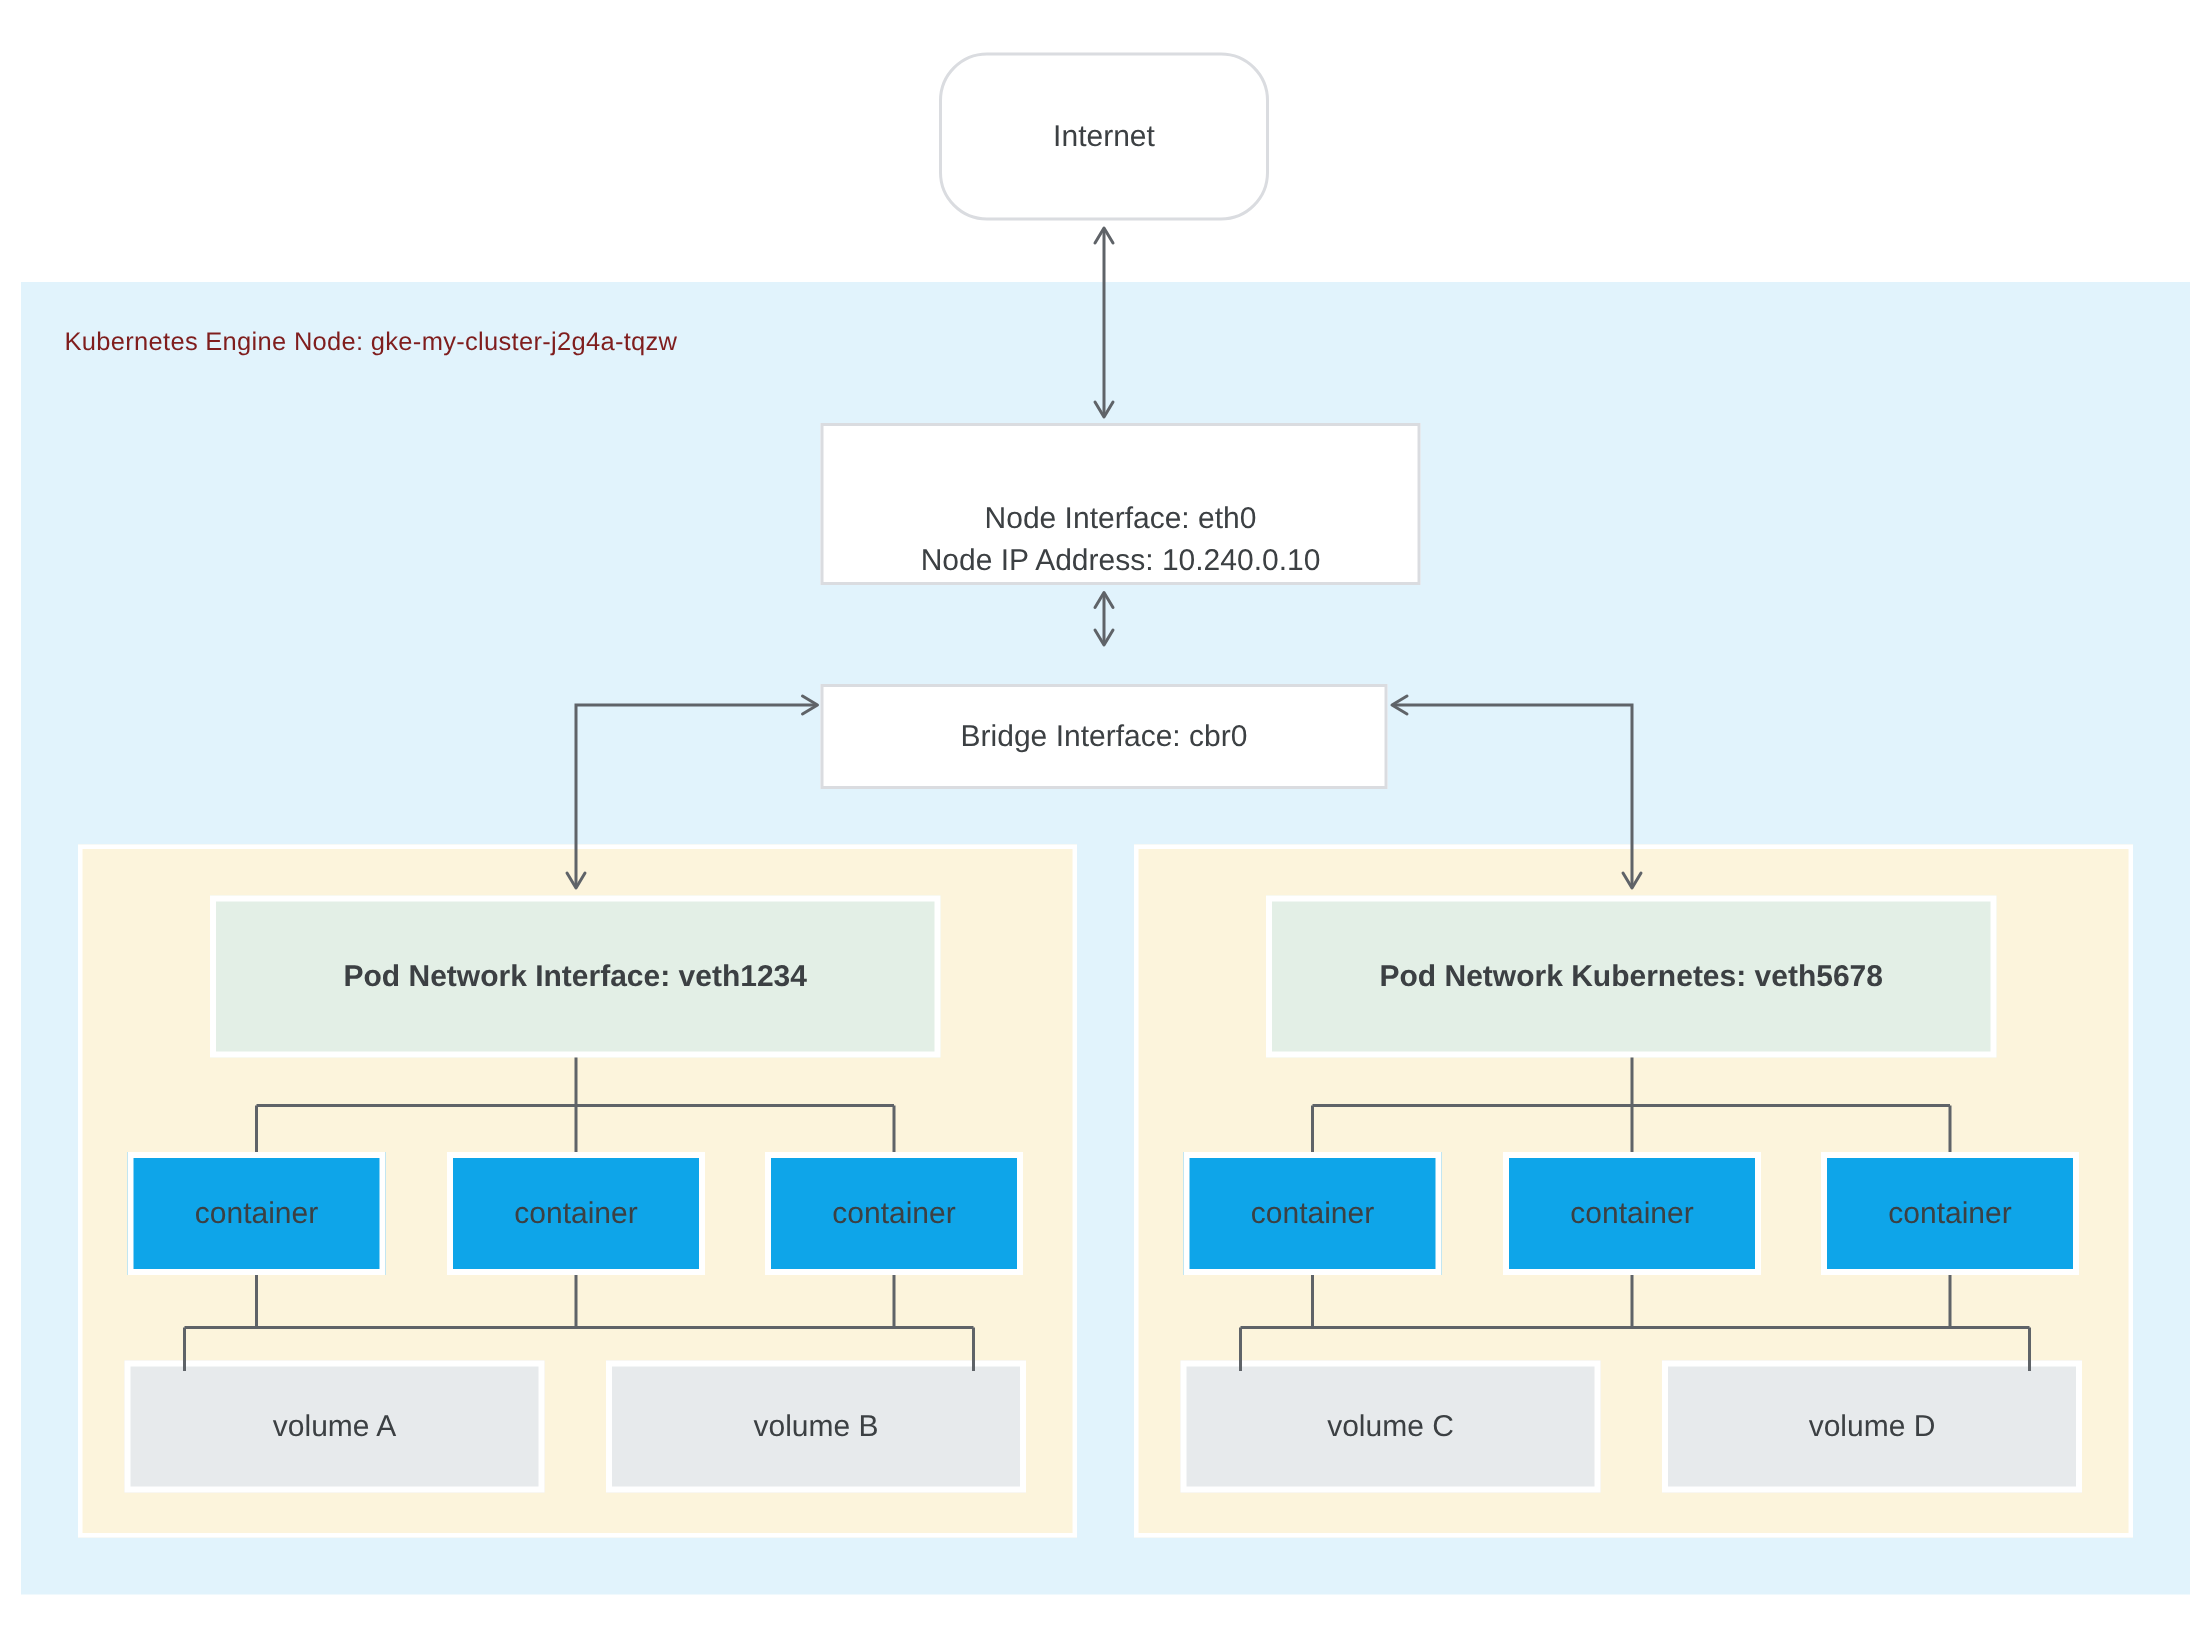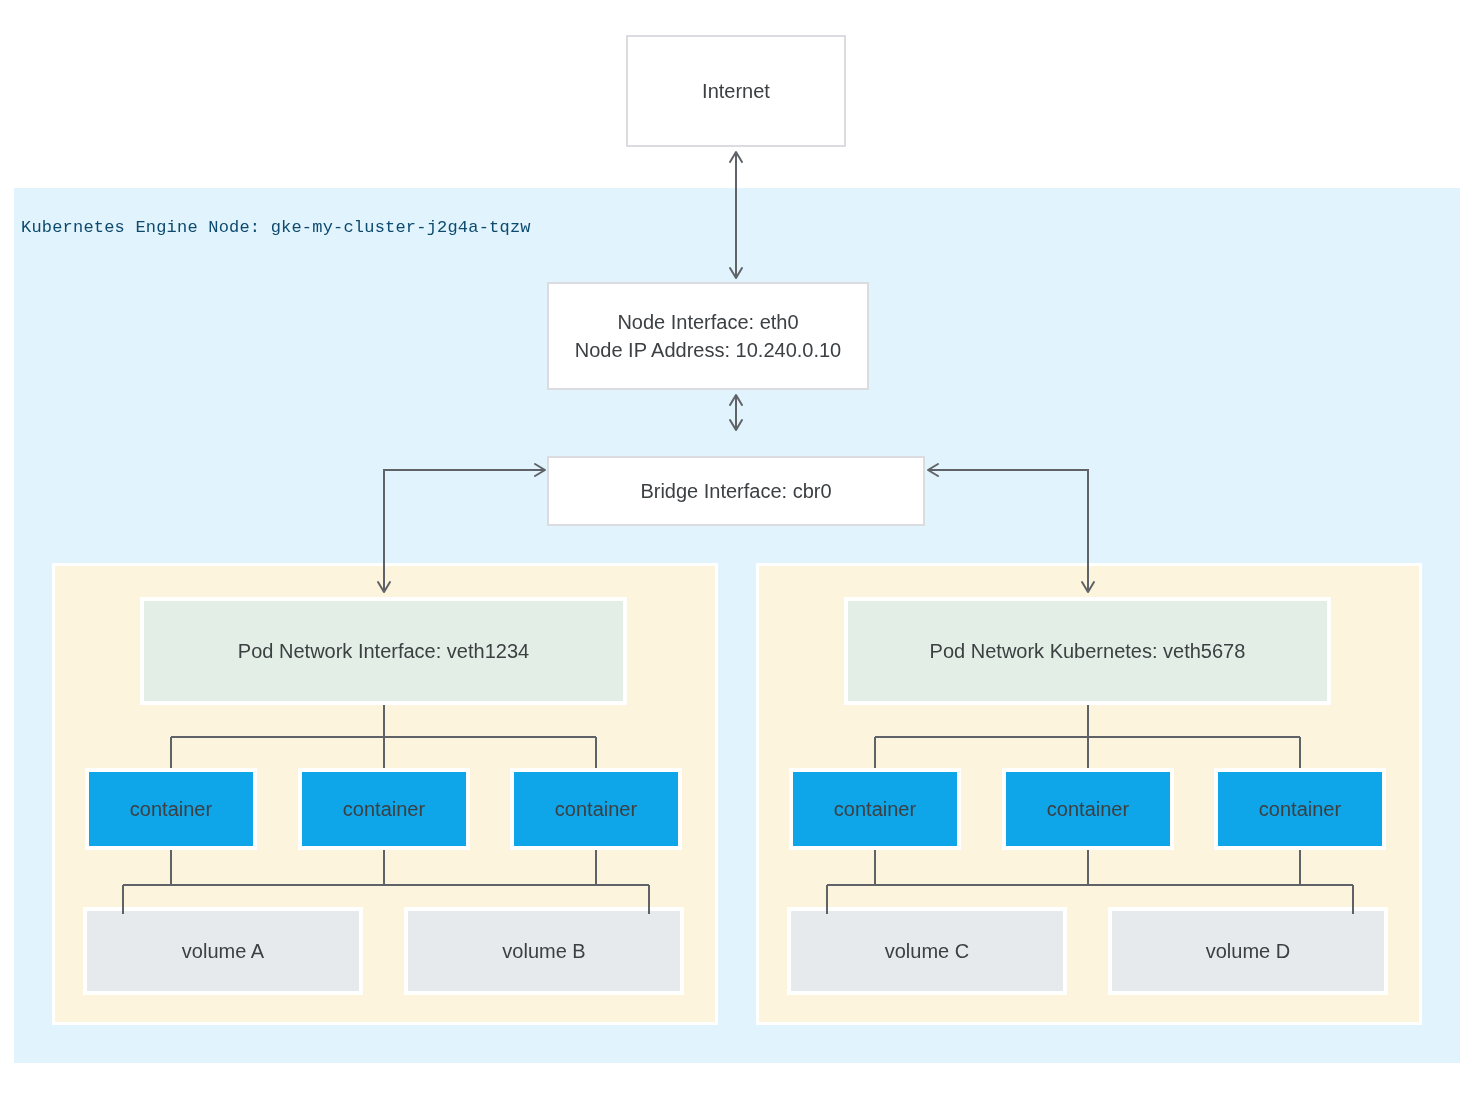"Internet" .box-internet { border-radius: none -> 32px }
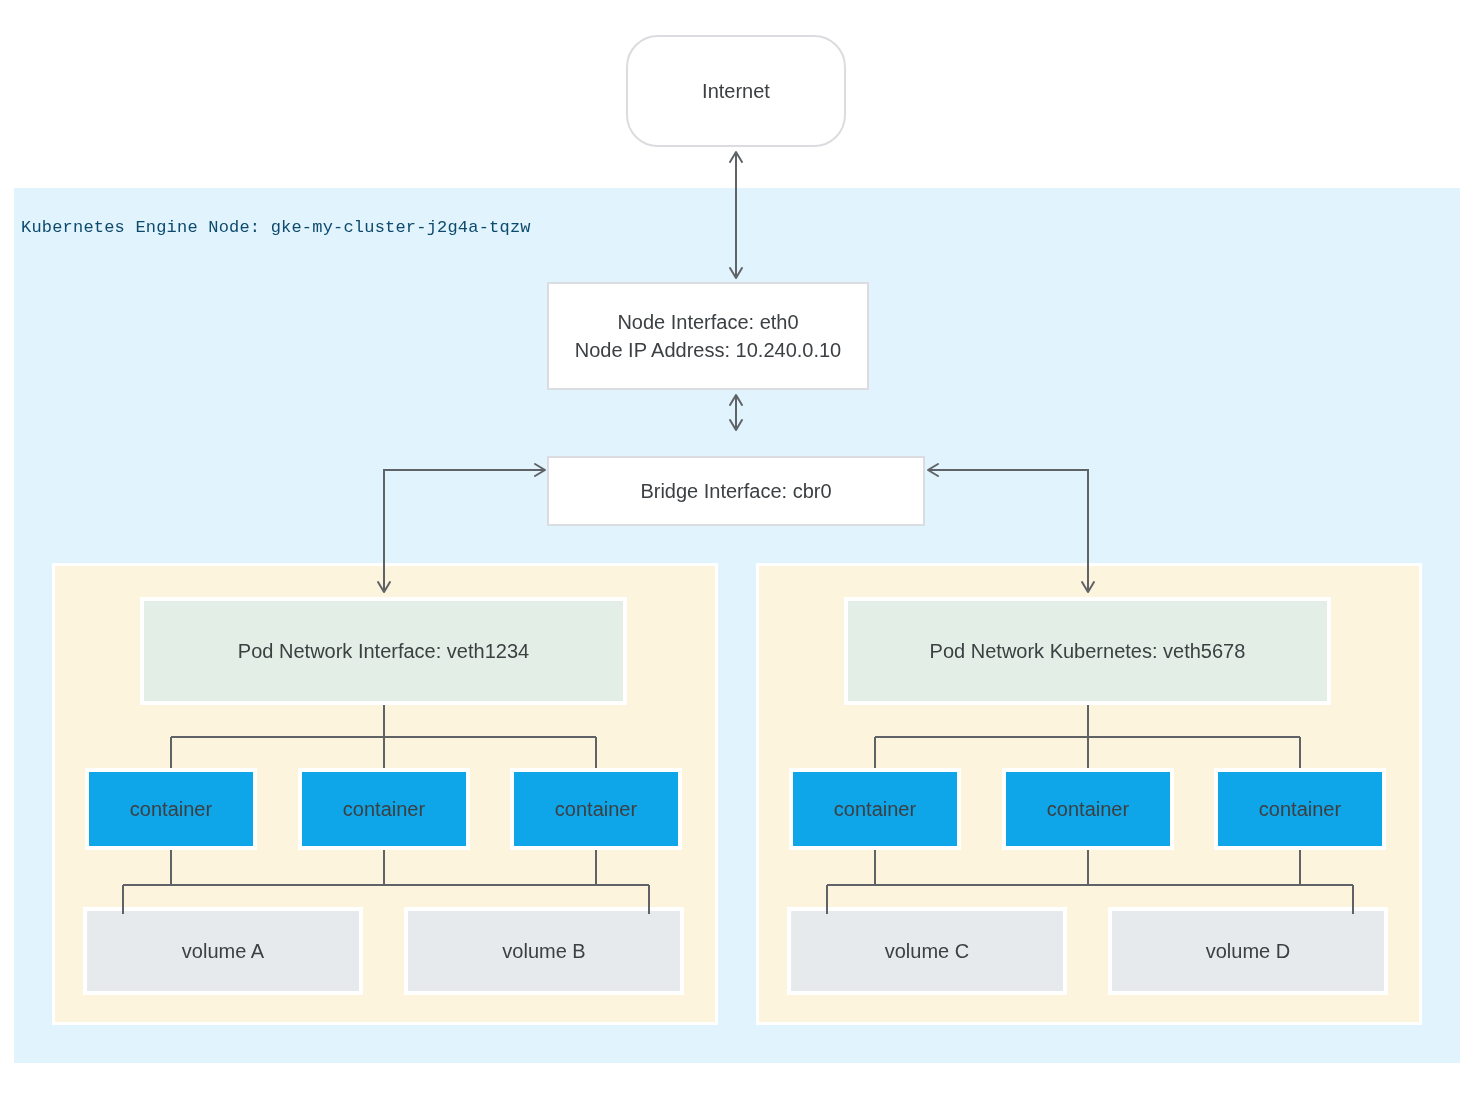"Kubernetes Engine Node:" .node-region-label { color: #0c4a6e -> #7f1d1d; font-family: Liberation Mono, monospace -> none; left: 7px -> 29px }
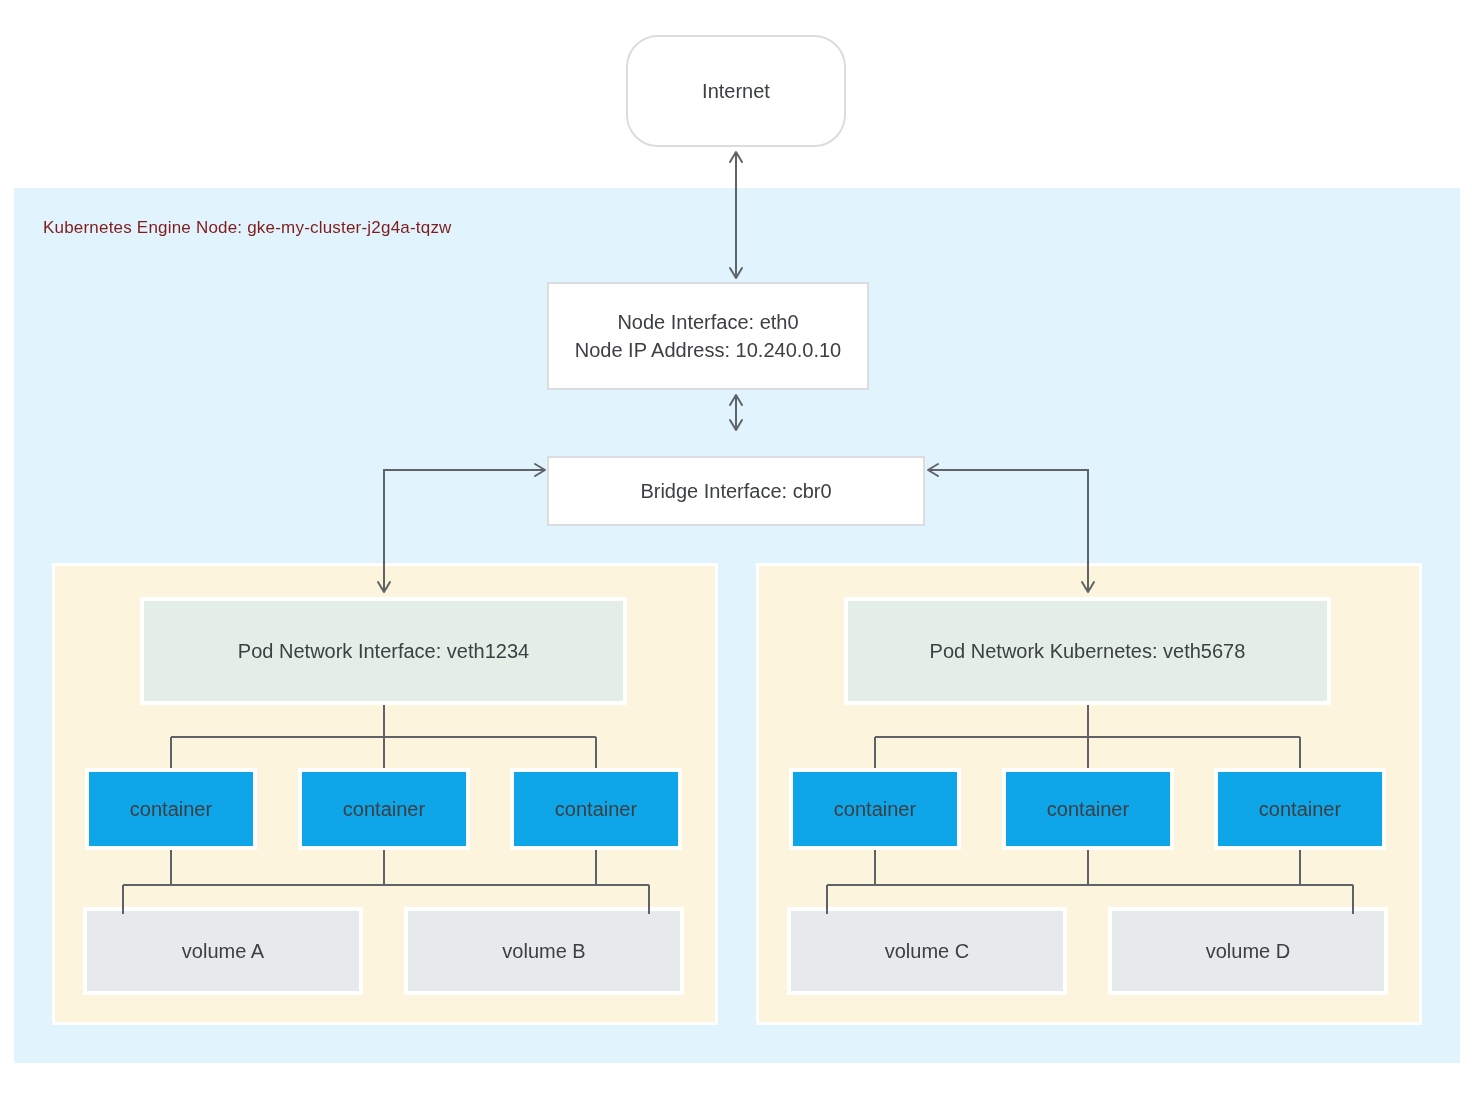"Node Interface: eth0" .box-node { justify-content: none -> flex-end; width: 322px -> 400px }
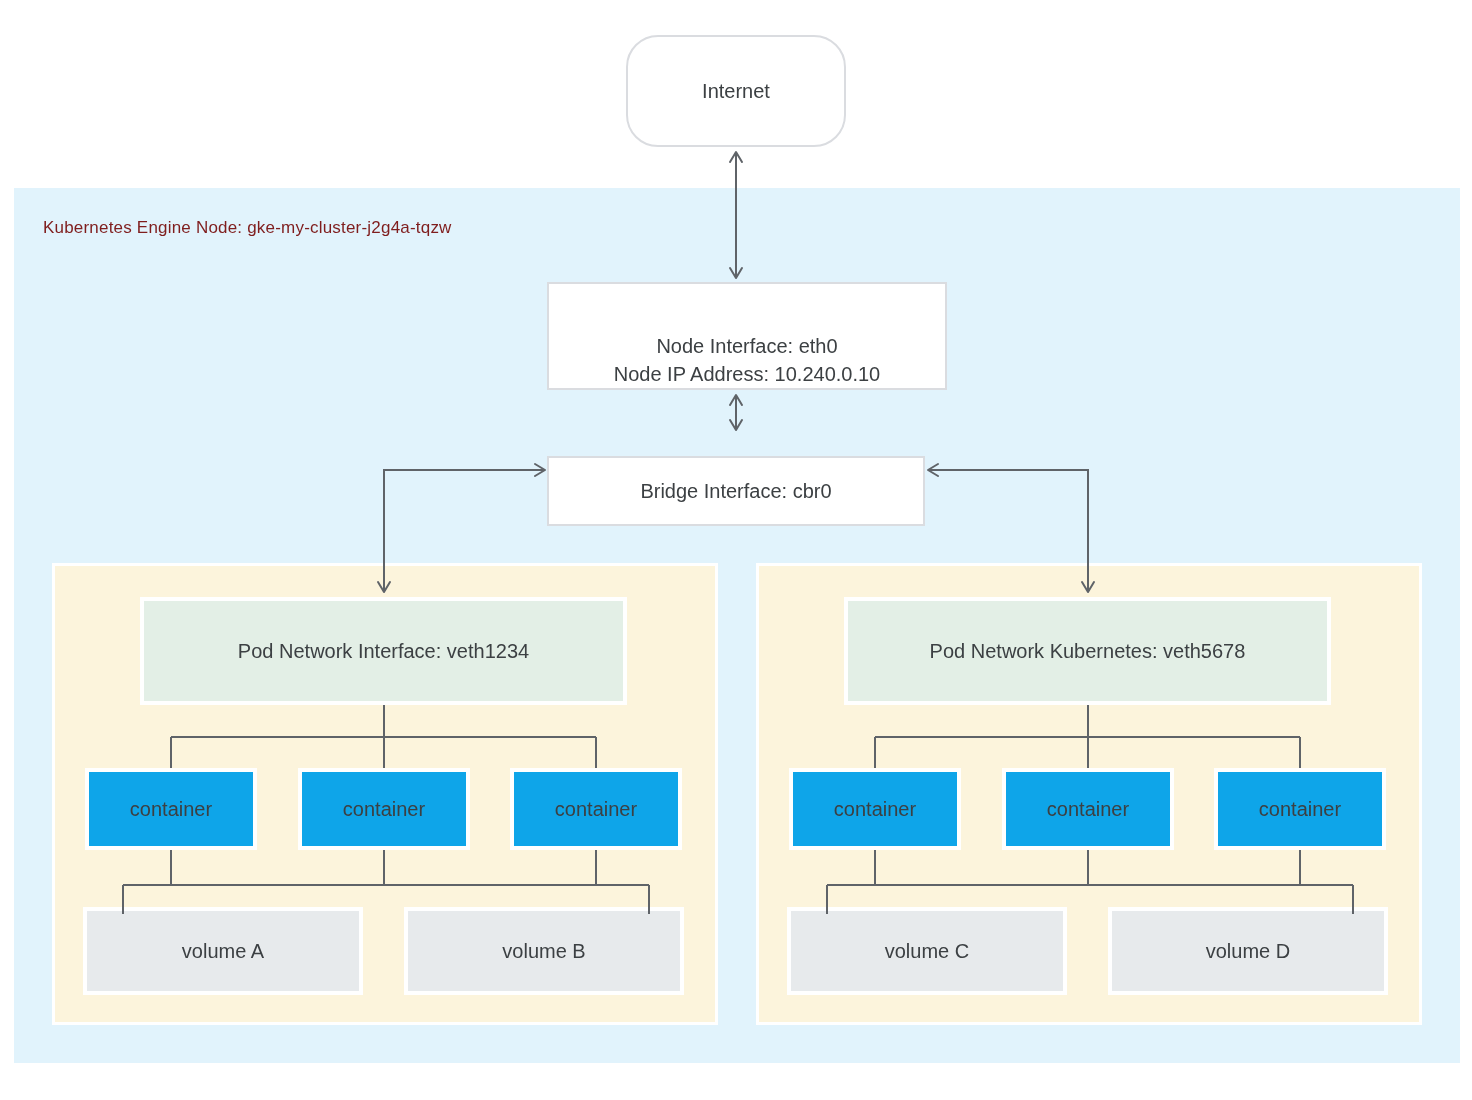"Pod Network Interface: veth1234" .pod-if { font-weight: none -> bold }
